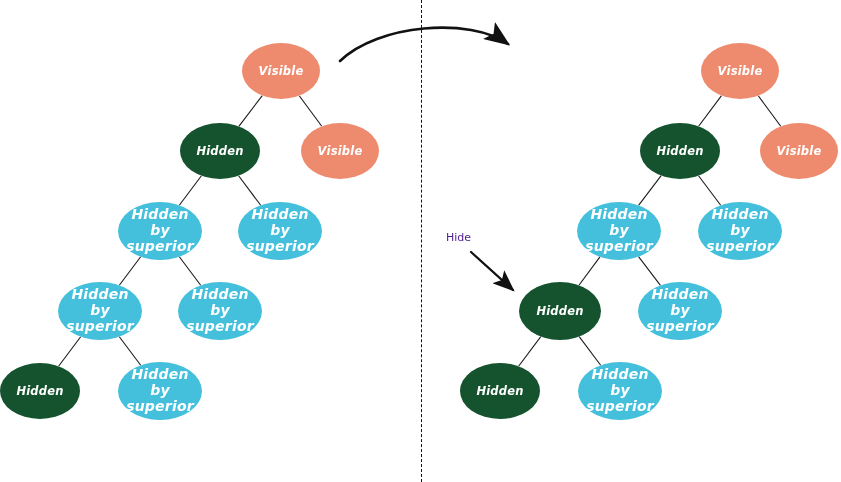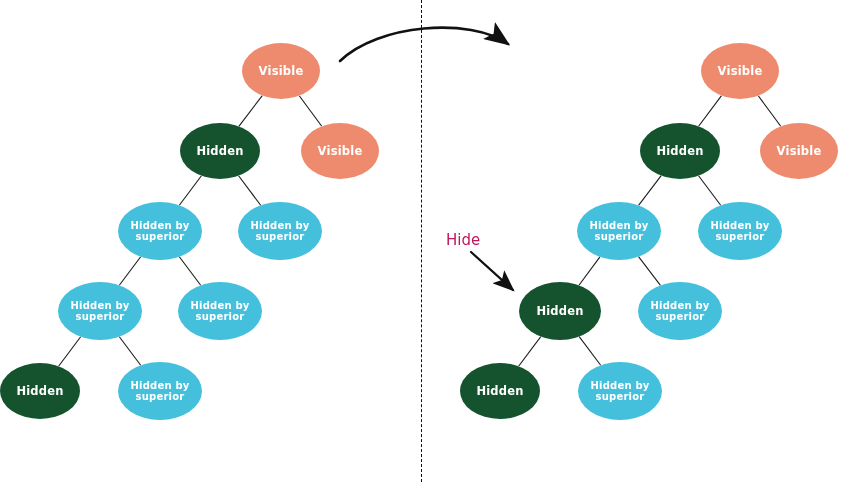"Visible" .node { font-style: none -> italic }
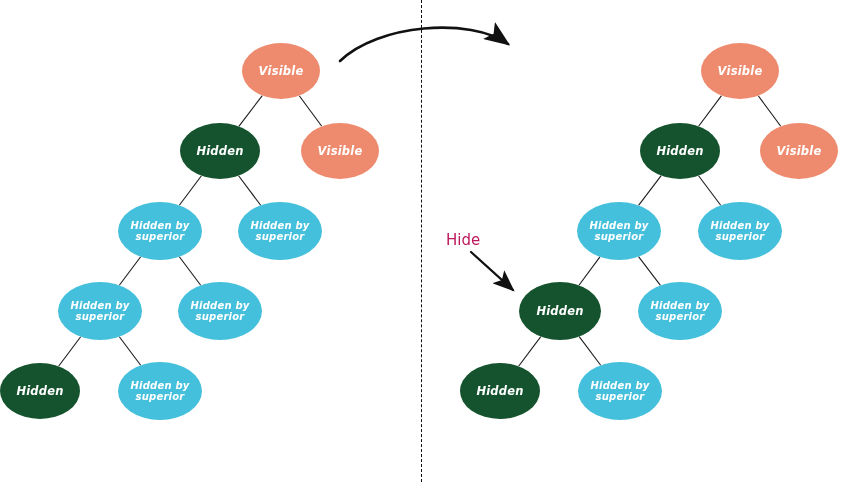"Hidden by" .node.size-xs { font-size: 10px -> 14px }
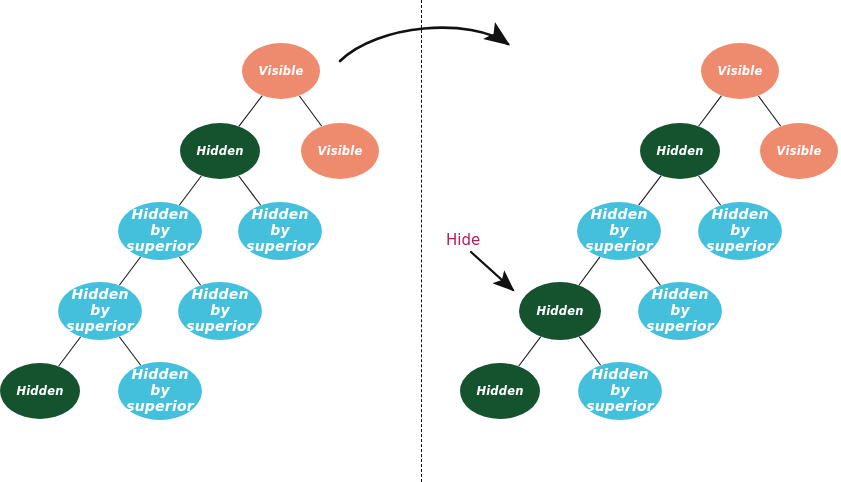"Hide" .annotation { color: #be185d -> #4c1d95; font-size: 15px -> 11px }
